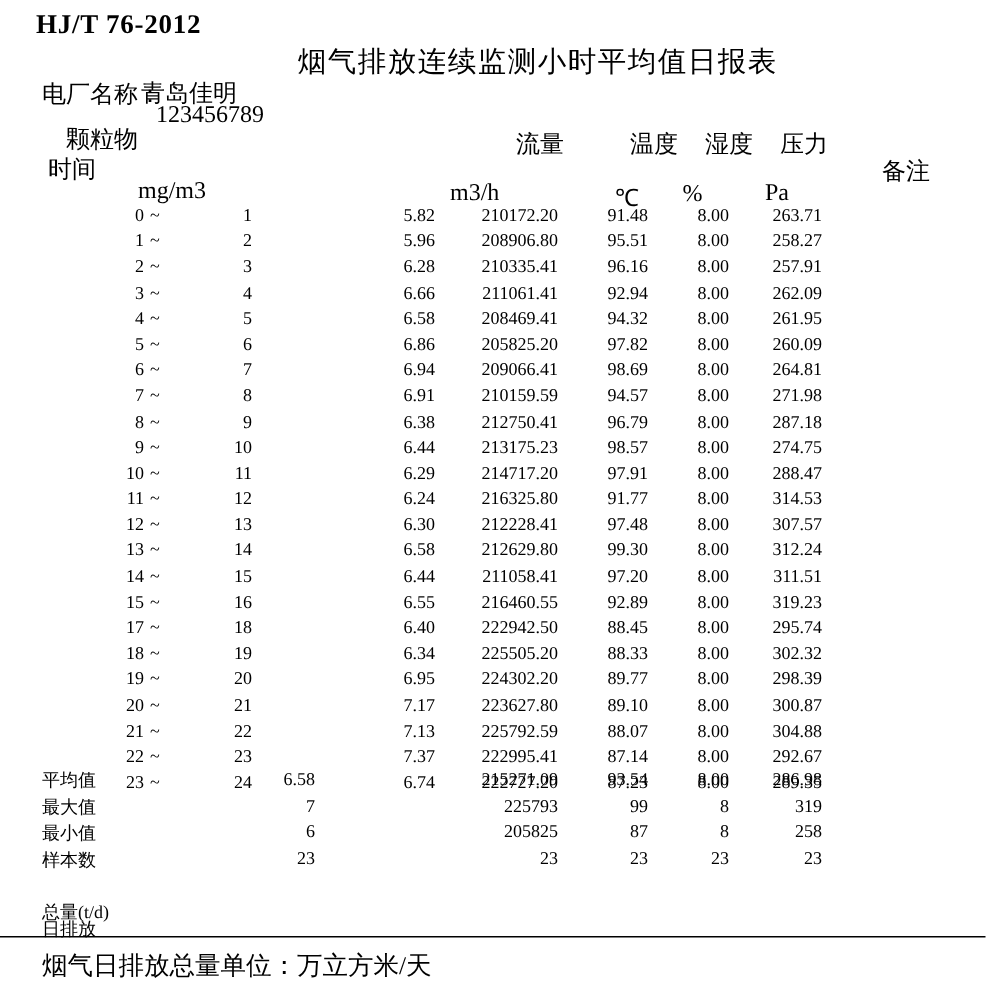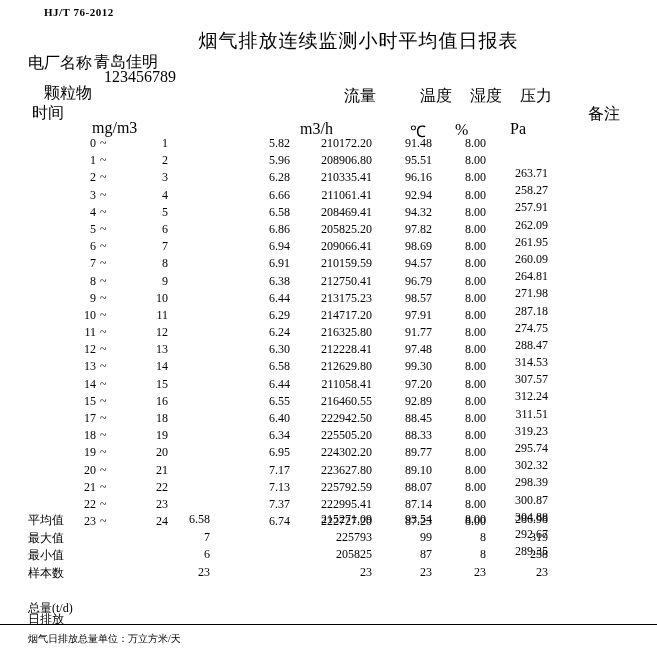"HJ/T 76-2012" .std-code { font-size: 11px -> 18px; left: 44px -> 24px }
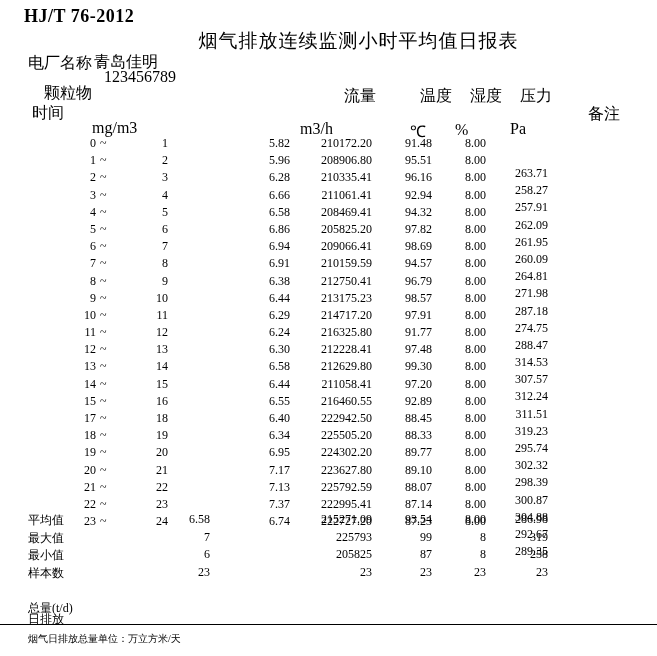"263.71" .c-press { margin-top: 30px -> none }
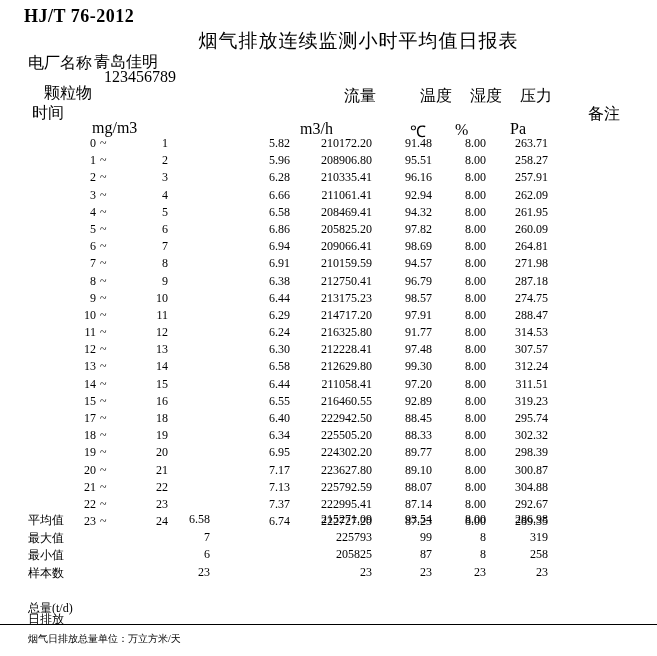"烟气日排放总量单位：万立方米/天" .footnote { font-size: 10px -> 17px }
